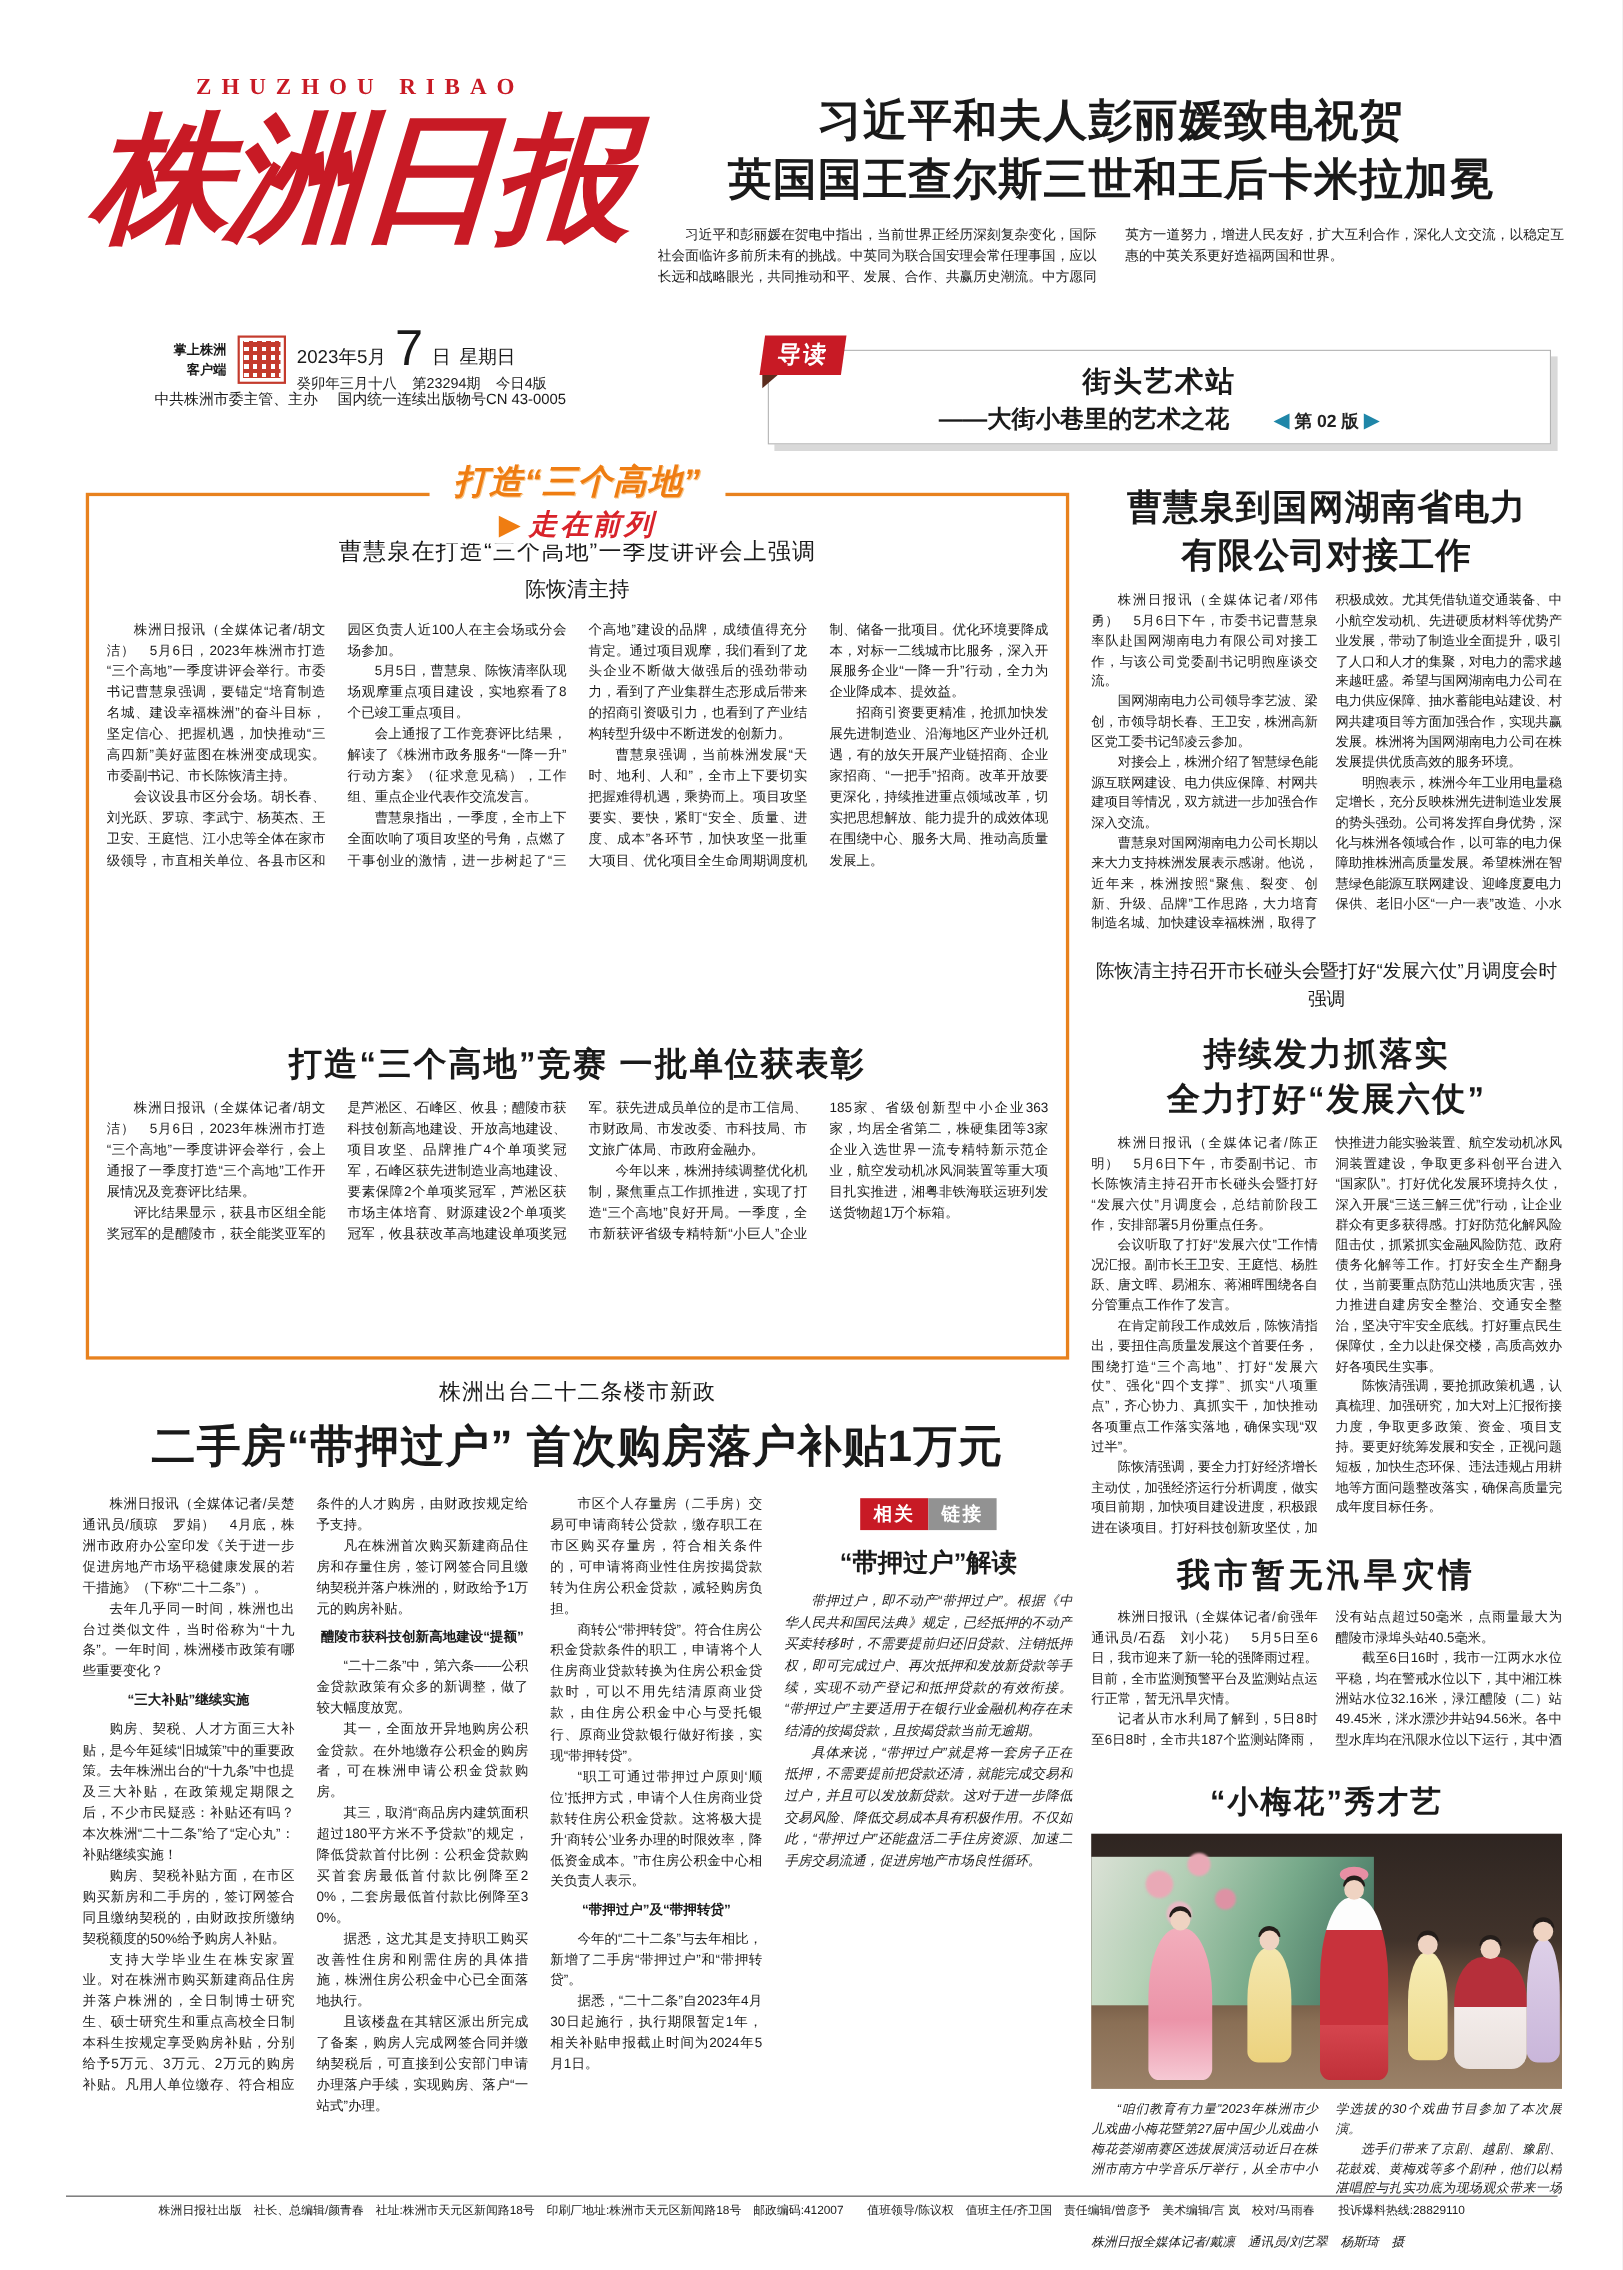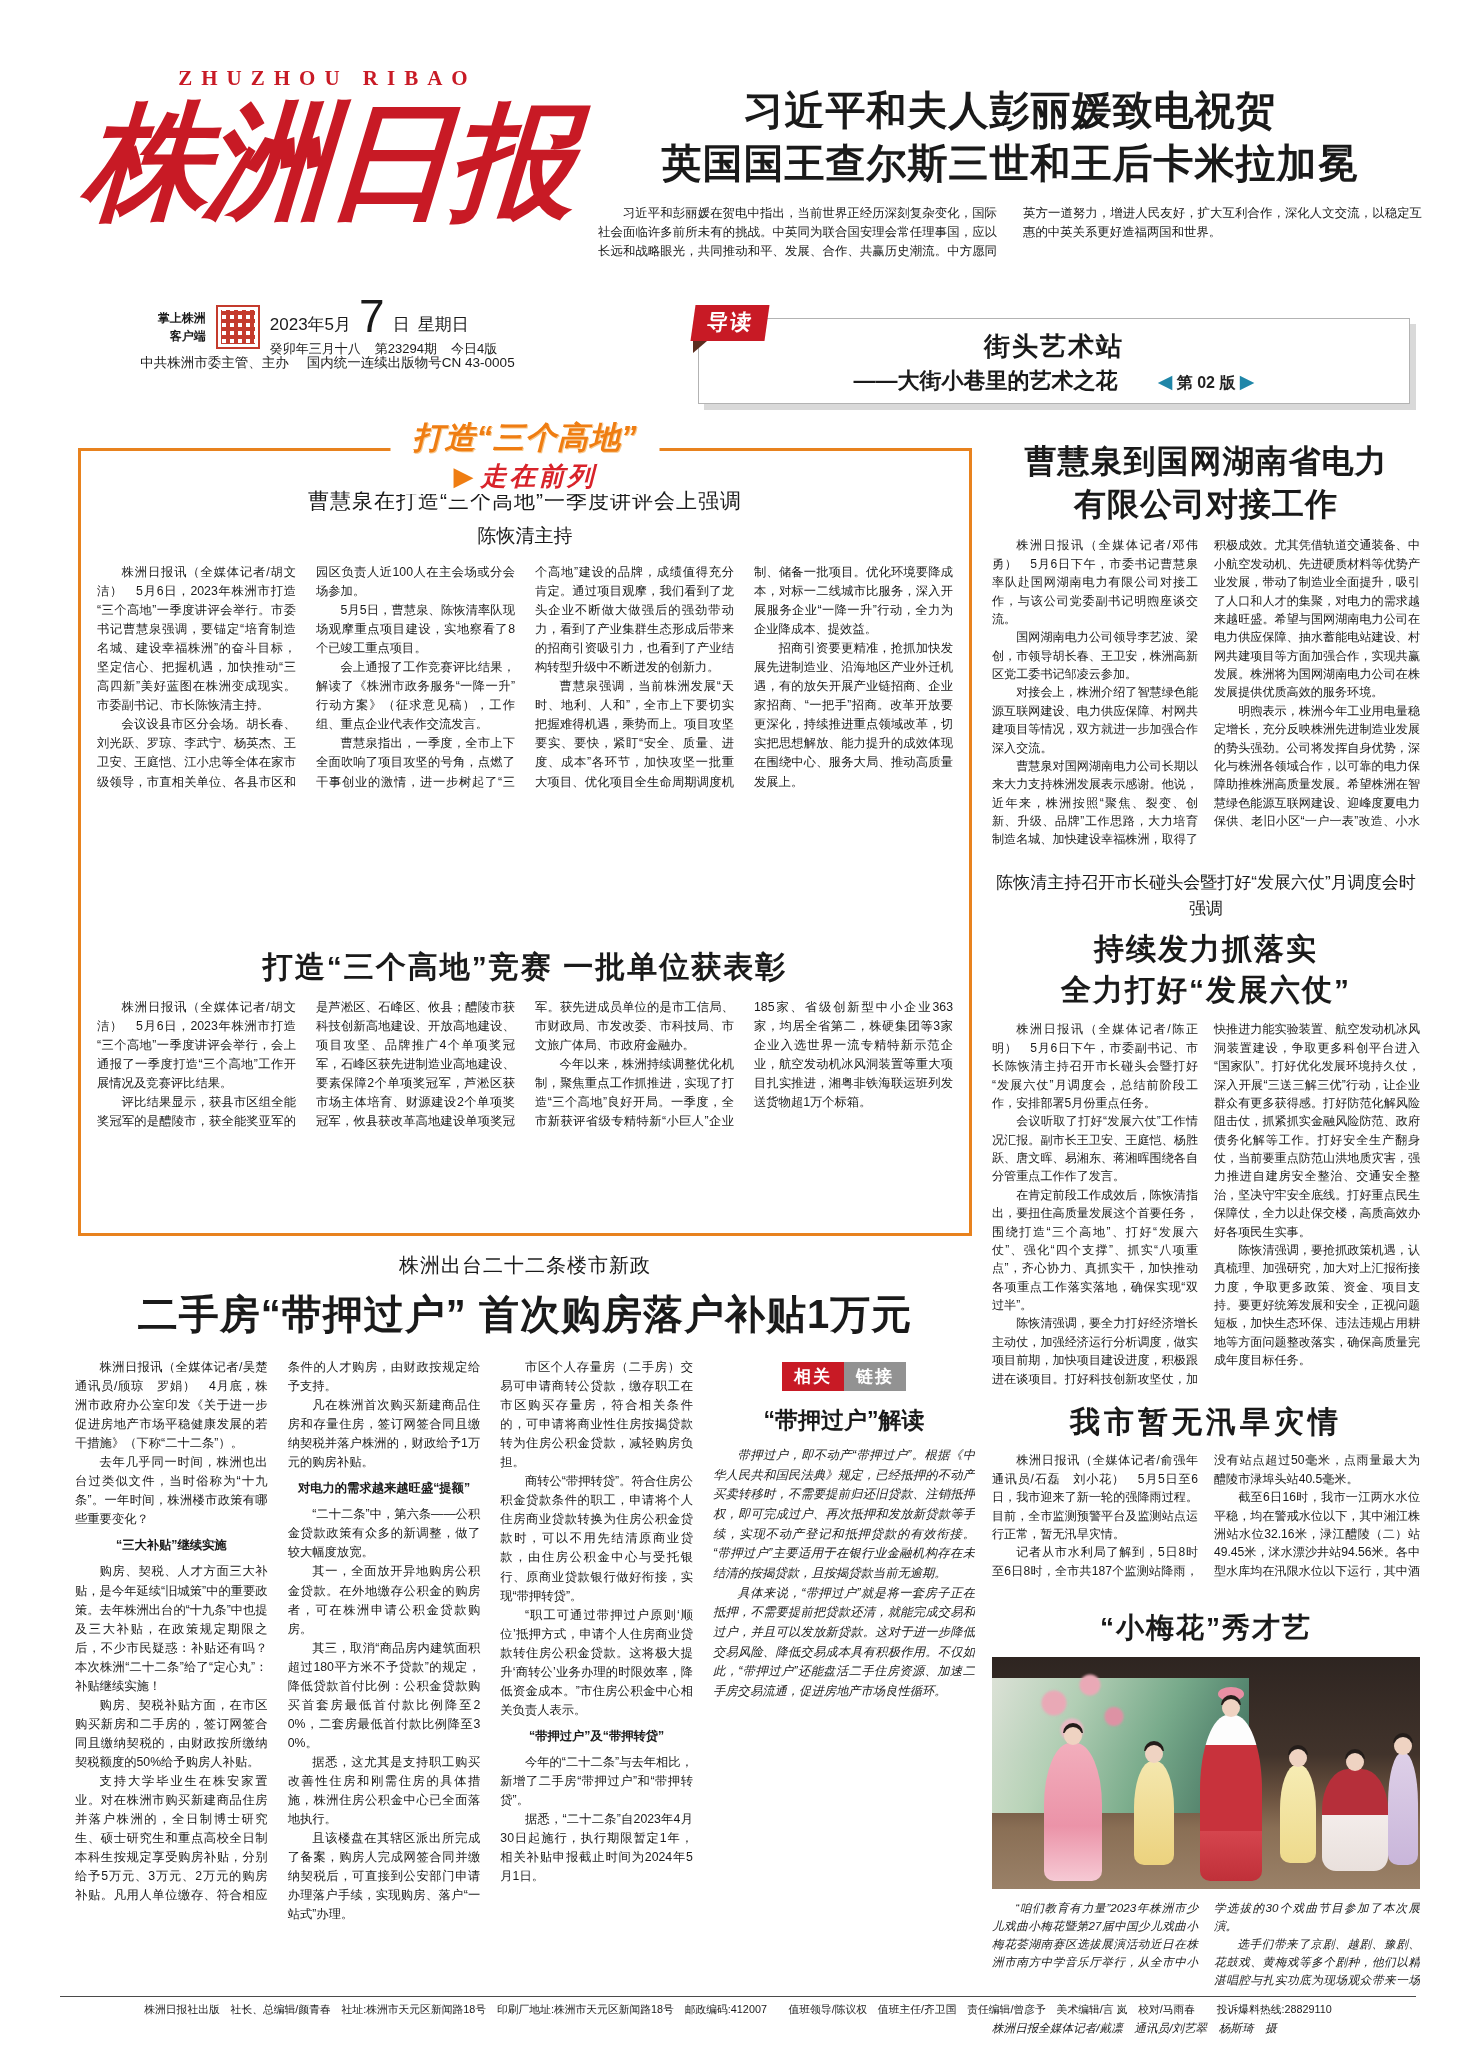"持续发力抓落实" .six-head { margin-top: 8px -> 18px }
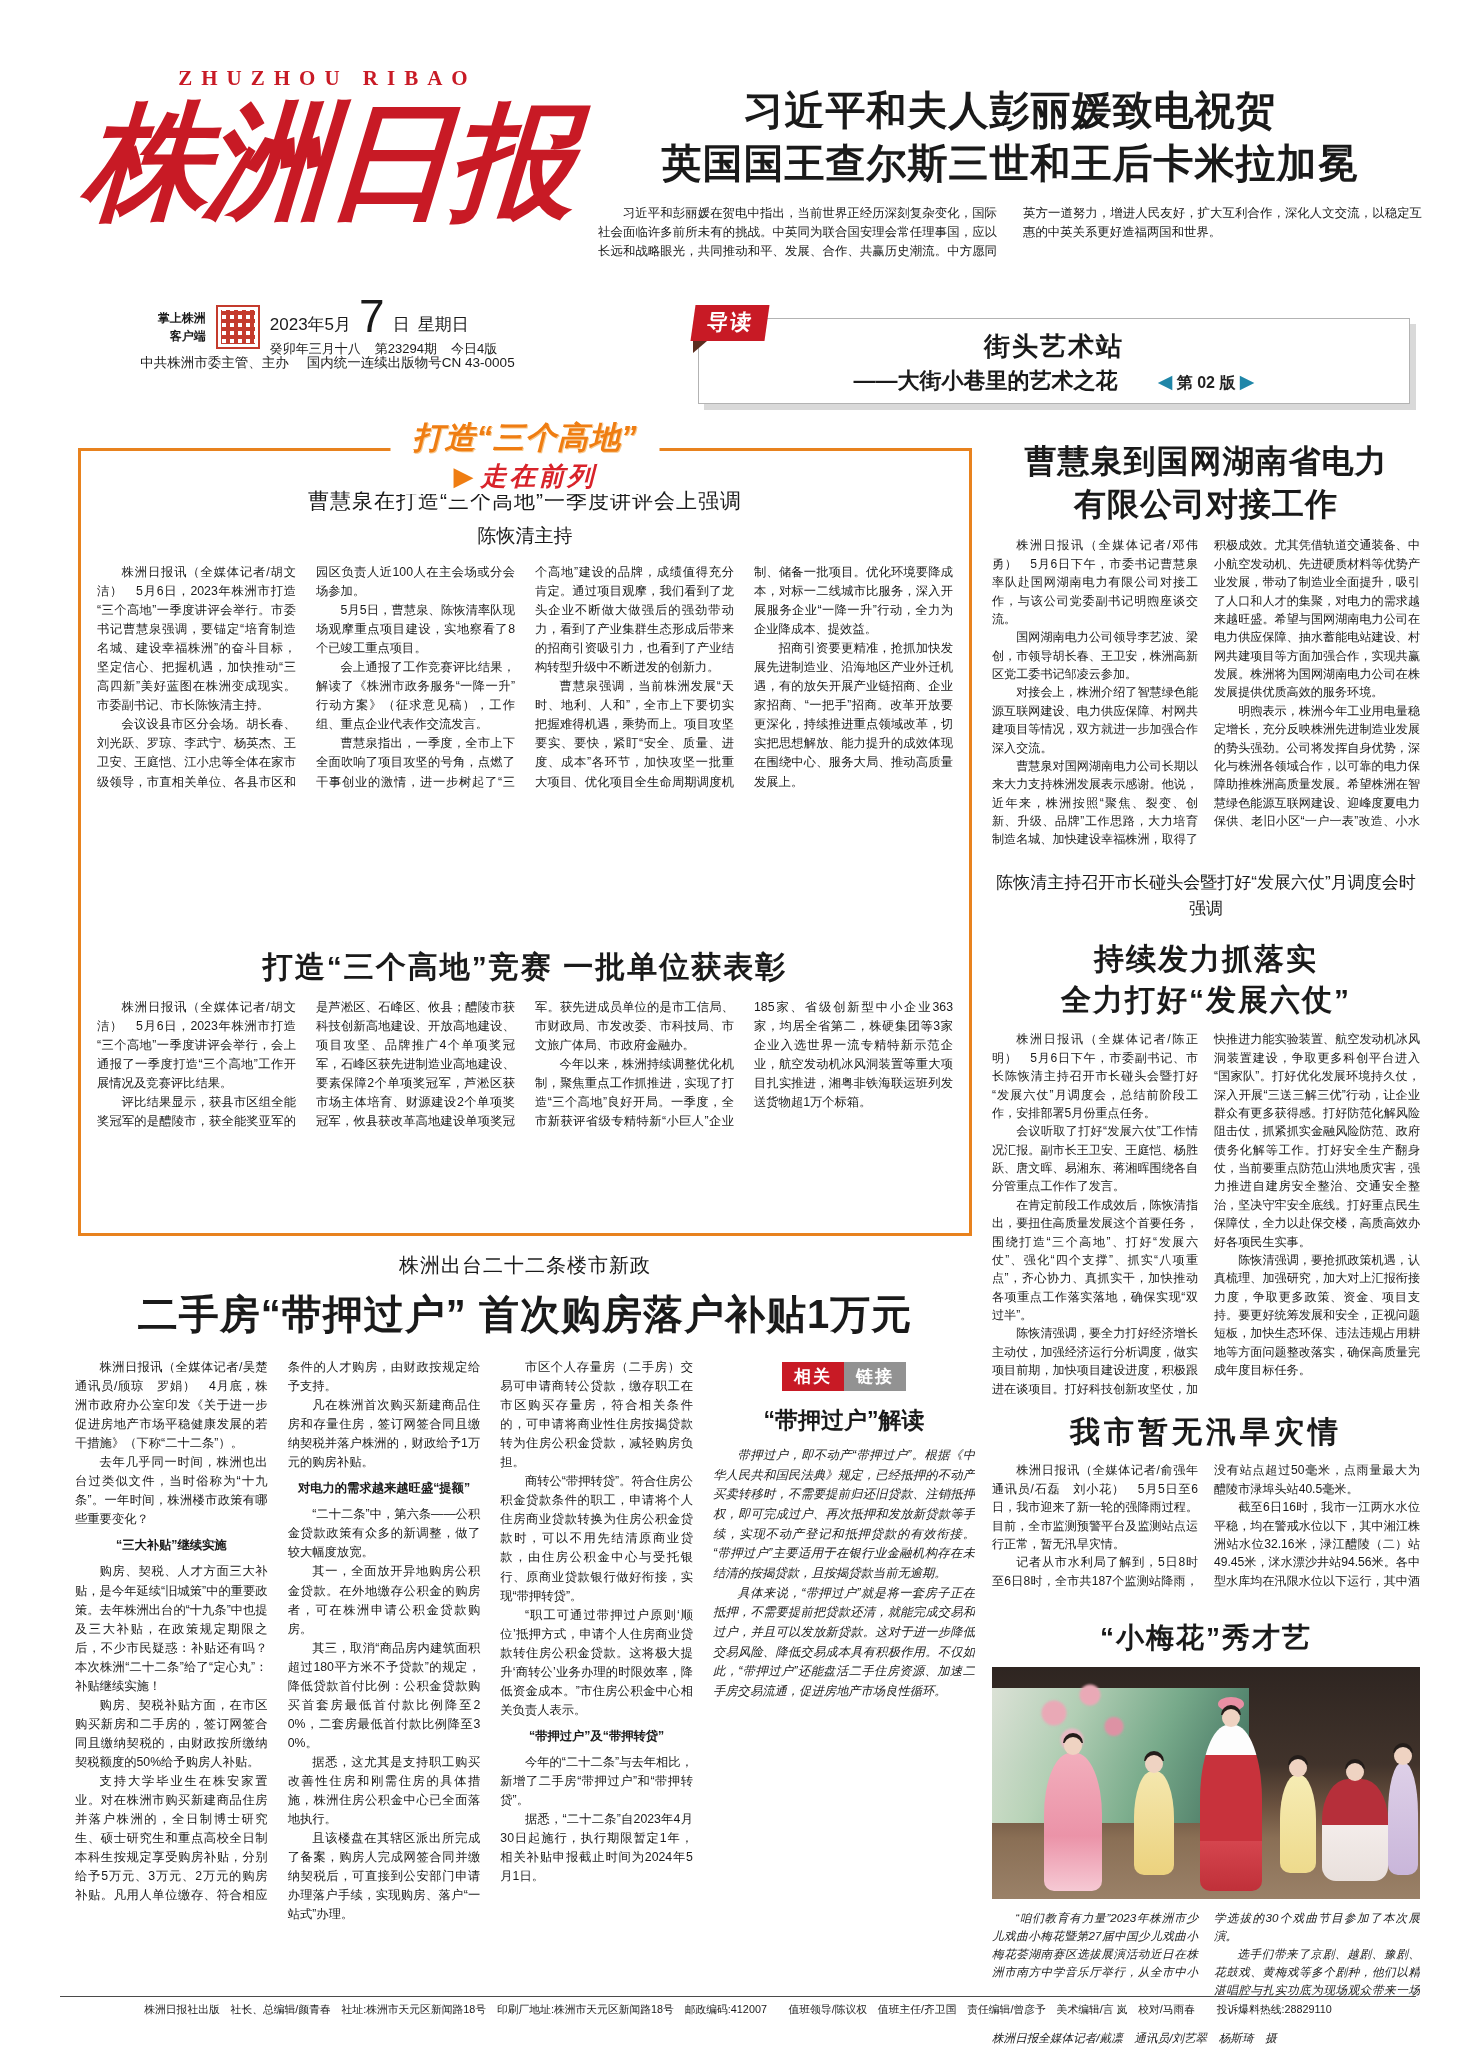"对电力的需求越来越旺盛“提额”" p.col-subhead { text: 对电力的需求越来越旺盛 -> 醴陵市获科技创新高地建设 }
